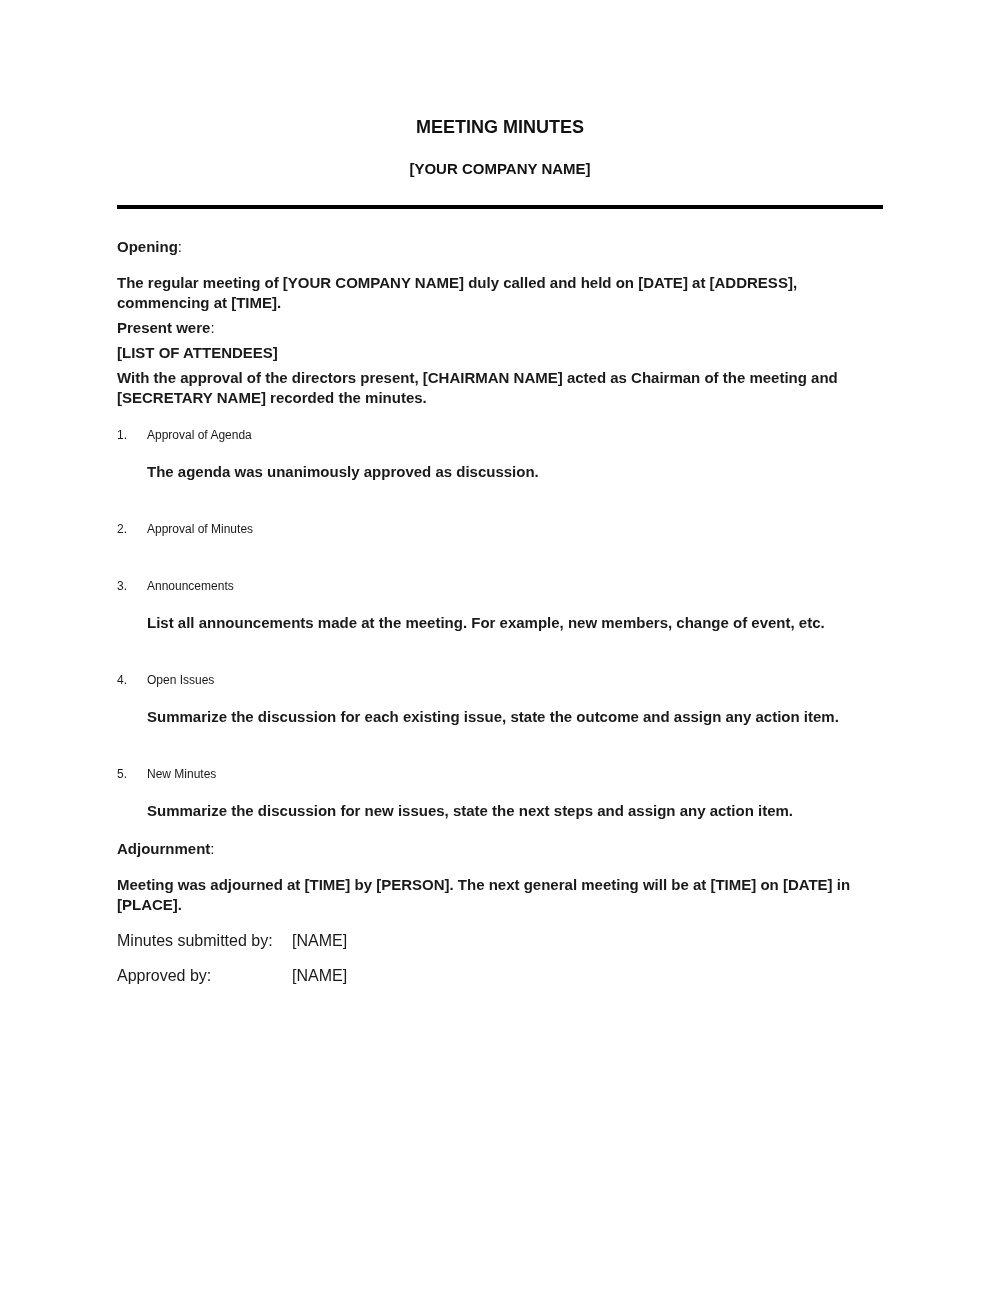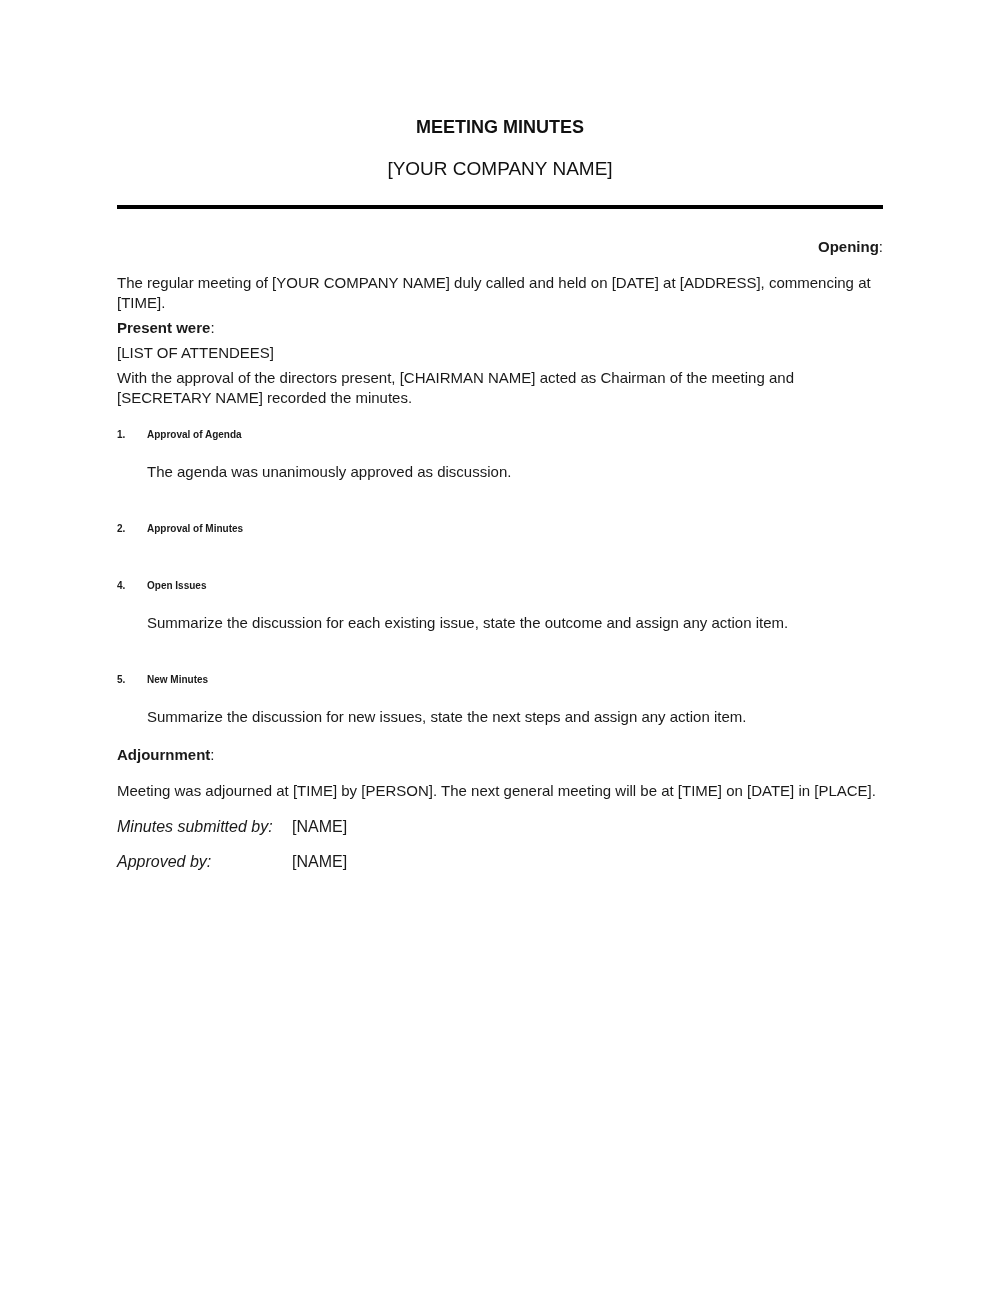"[YOUR COMPANY NAME]" .doc-company { font-size: 19px -> 15px; font-weight: normal -> bold }
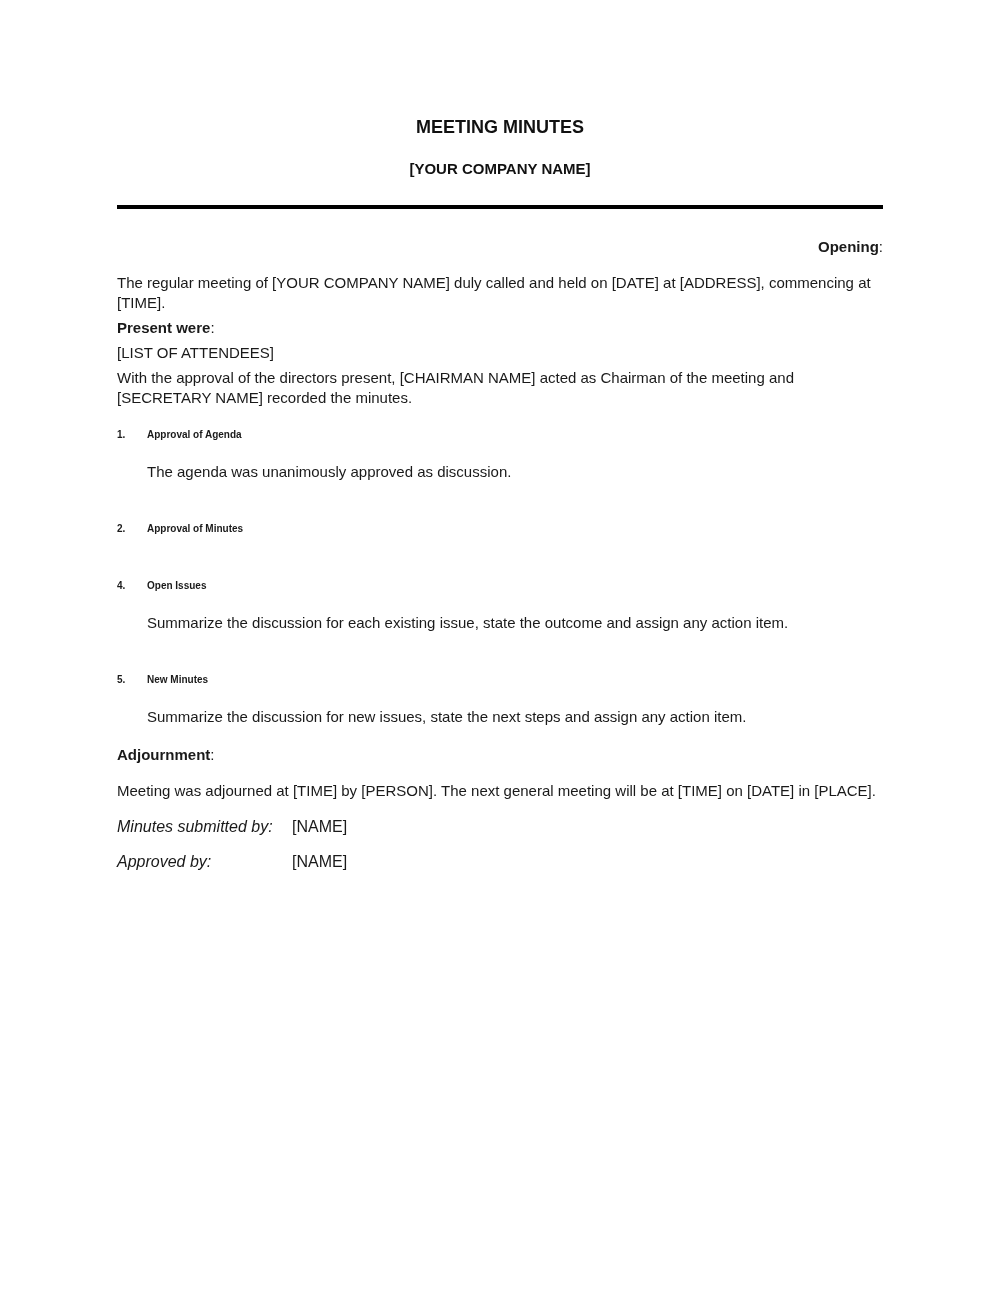"Opening:" .gap-after-rule { text-align: right -> none }
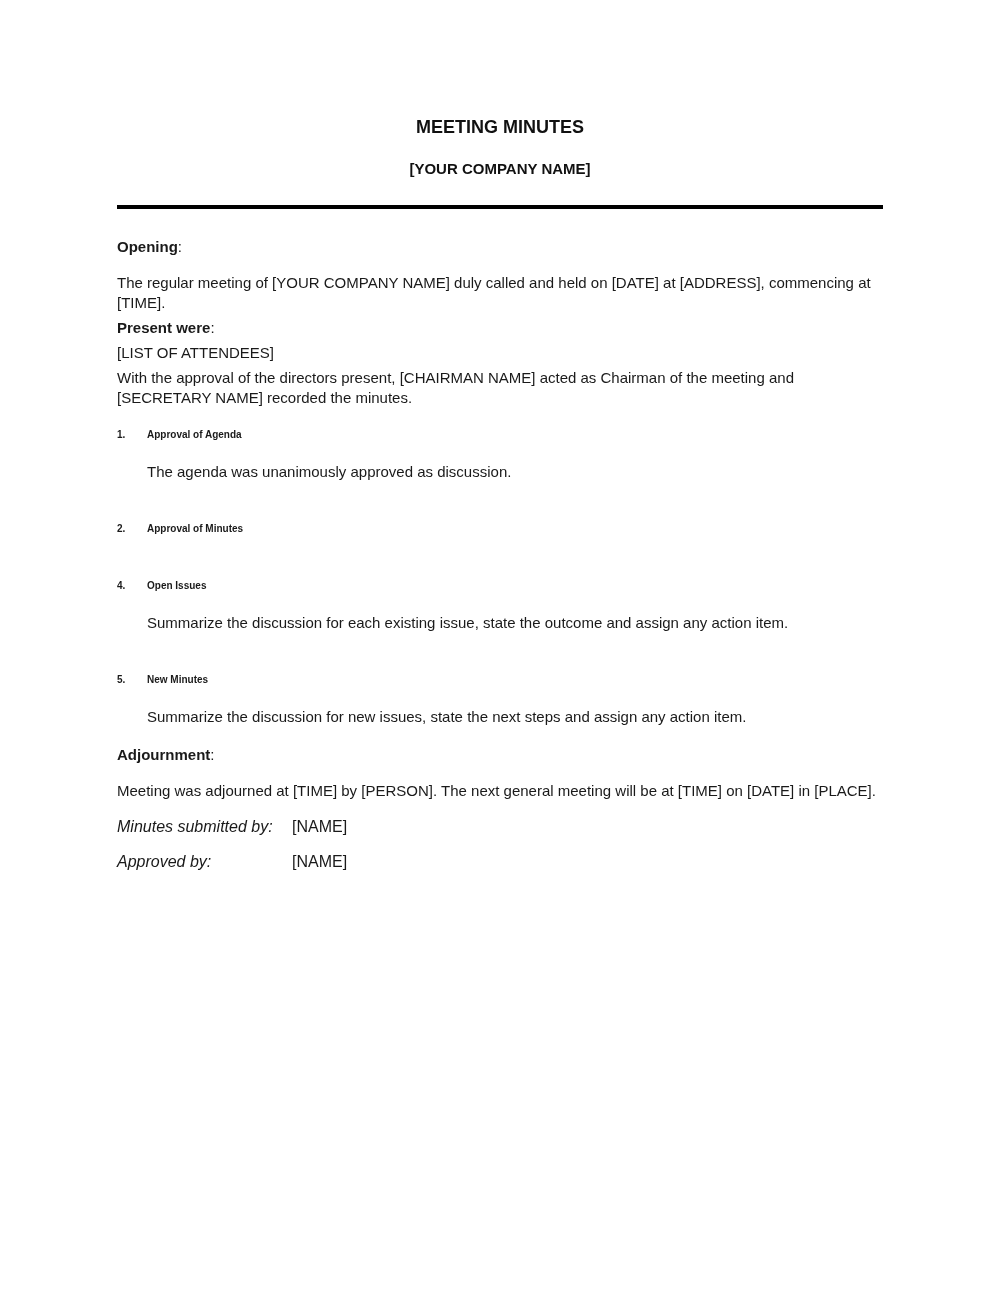"The regular meeting of [YOUR" p { font-weight: none -> bold }
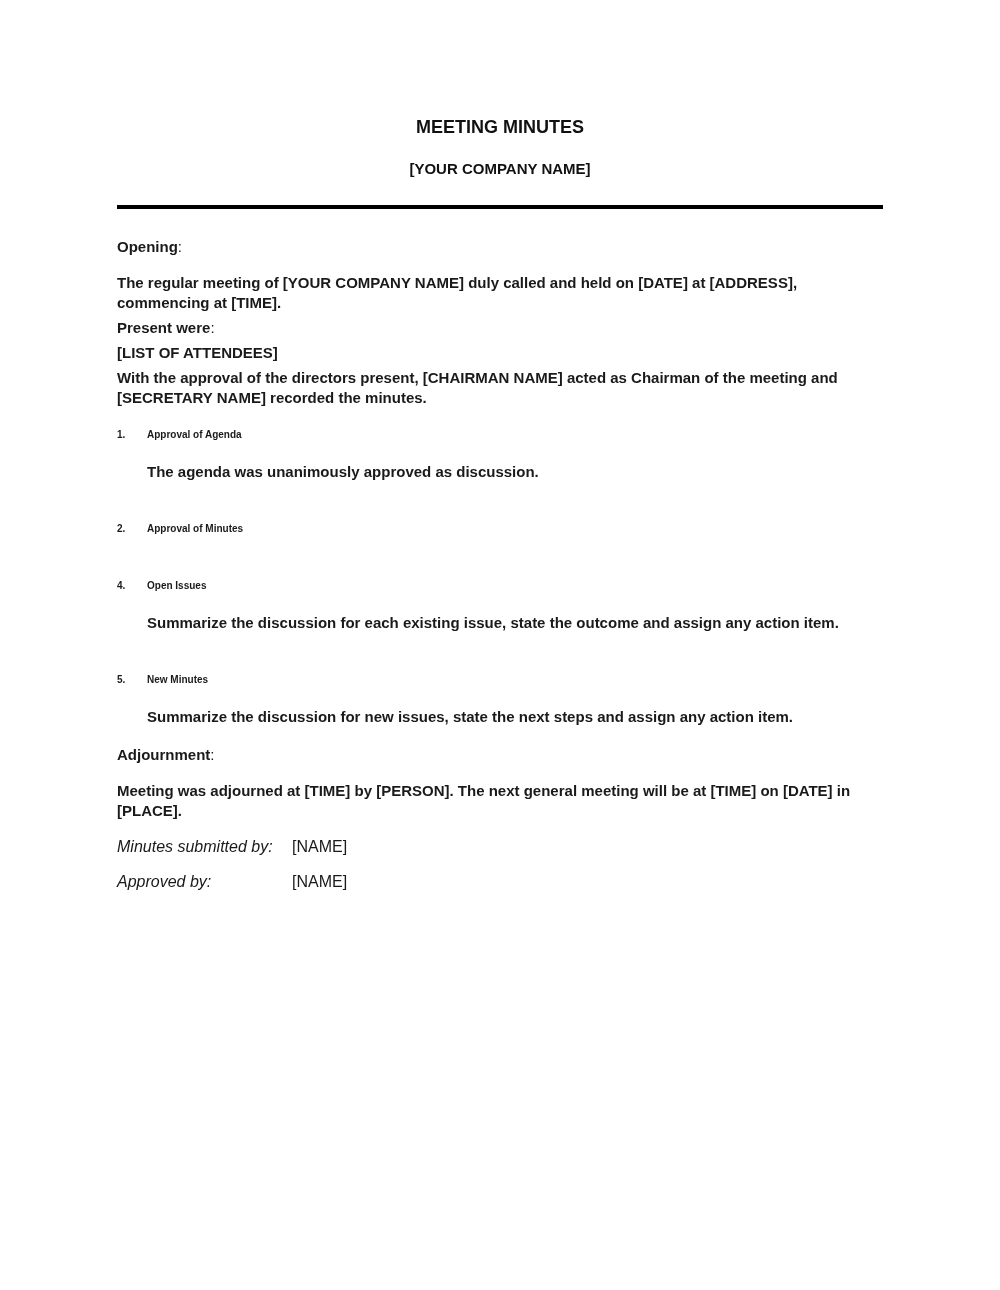"1. Approval of Agenda" .item-heading { font-size: 10px -> 12px; font-weight: bold -> normal }
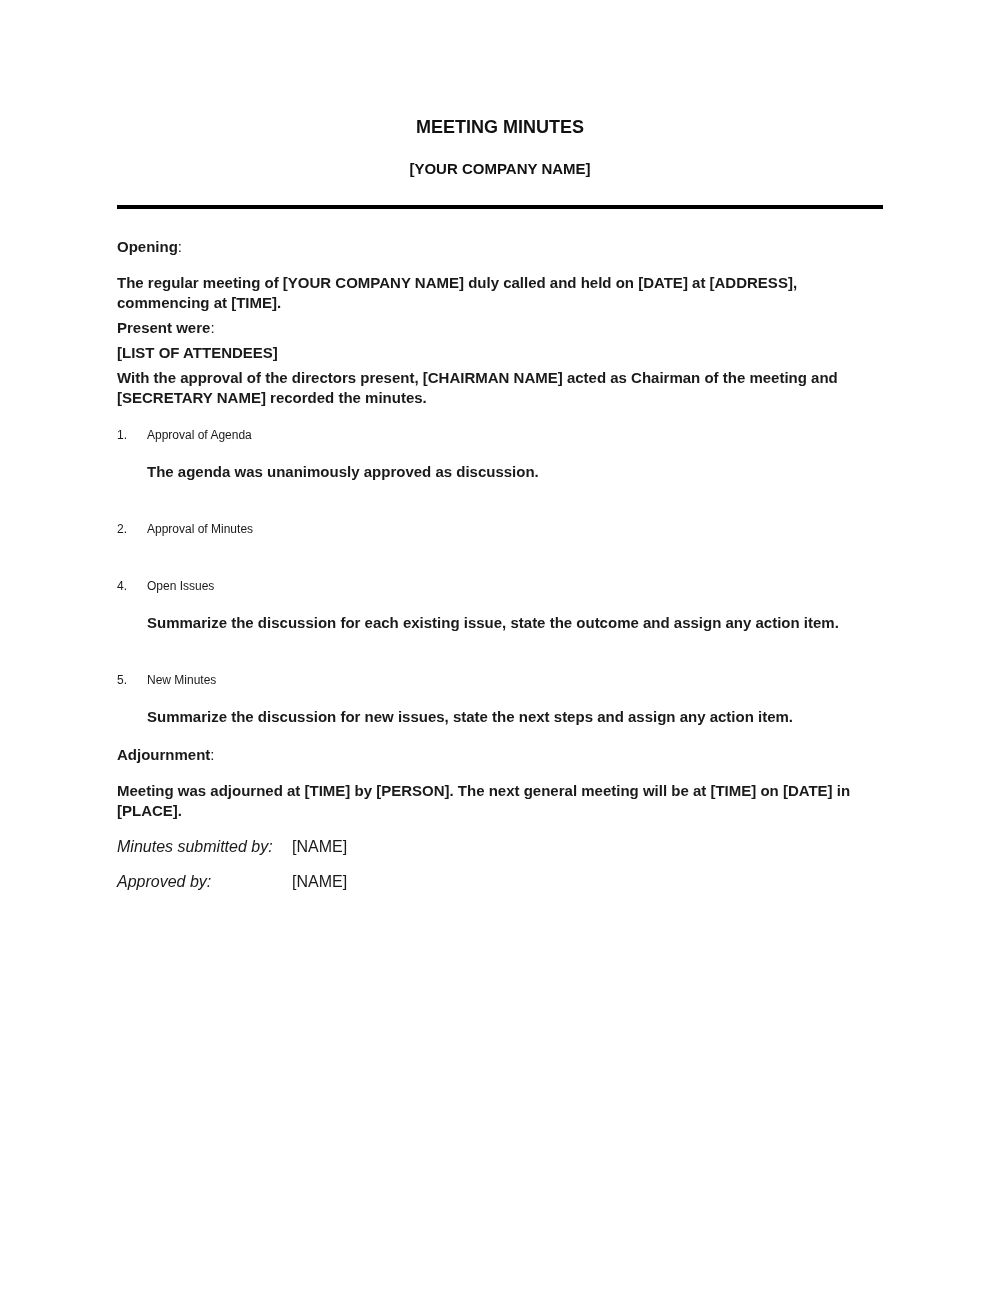"3. Announcements" div.item { html: none -> <div> <div><span>3.</span><span>Announcements</span></div> <p>List all announcements made at the meeting. For example, new members, change of event, etc.</p> </div> }
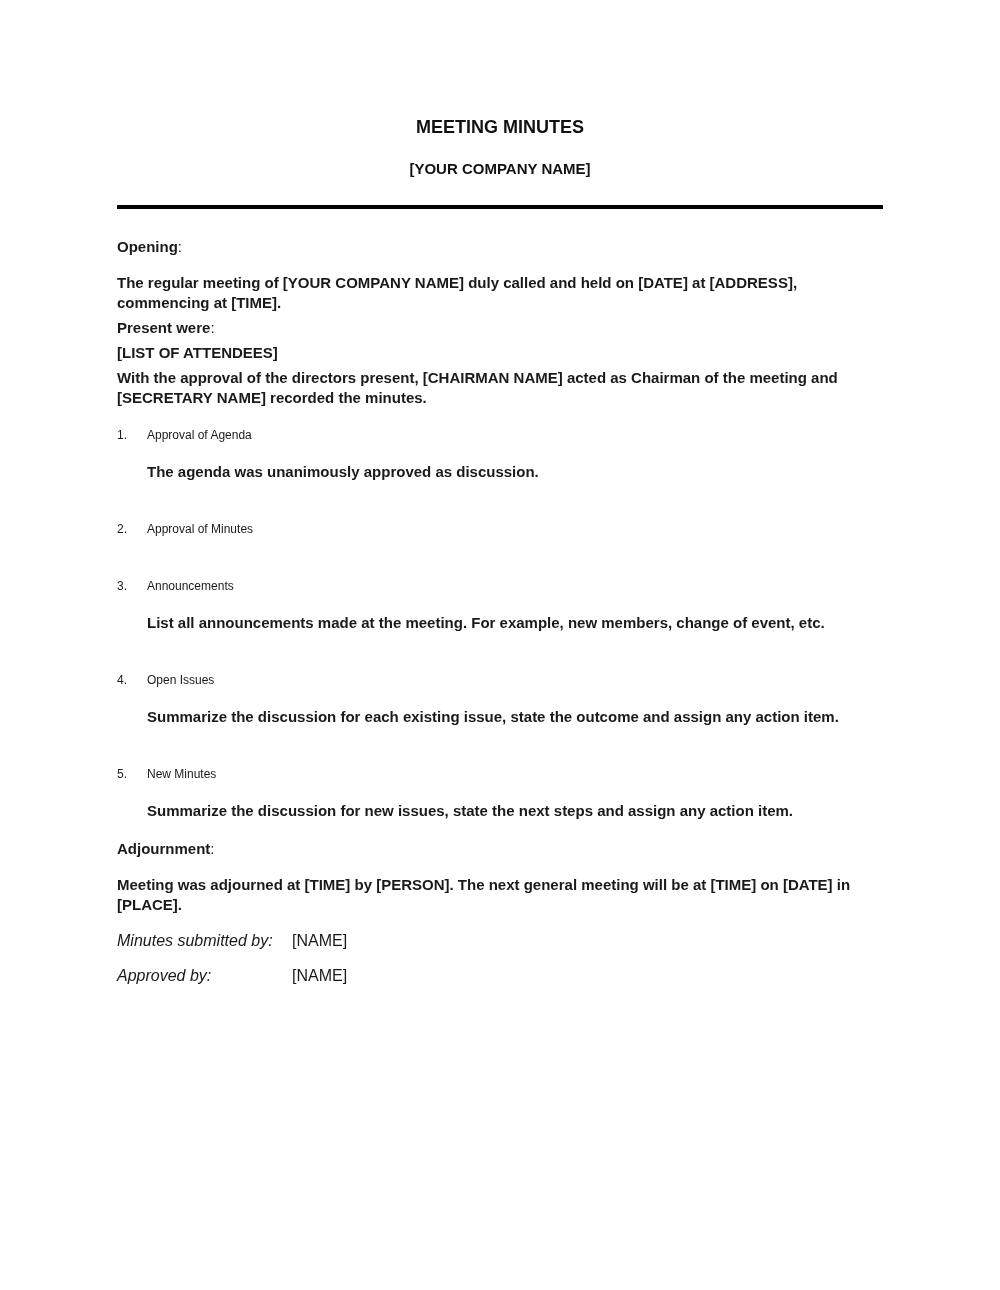"Minutes submitted by:" .sig-label { font-style: italic -> none }
